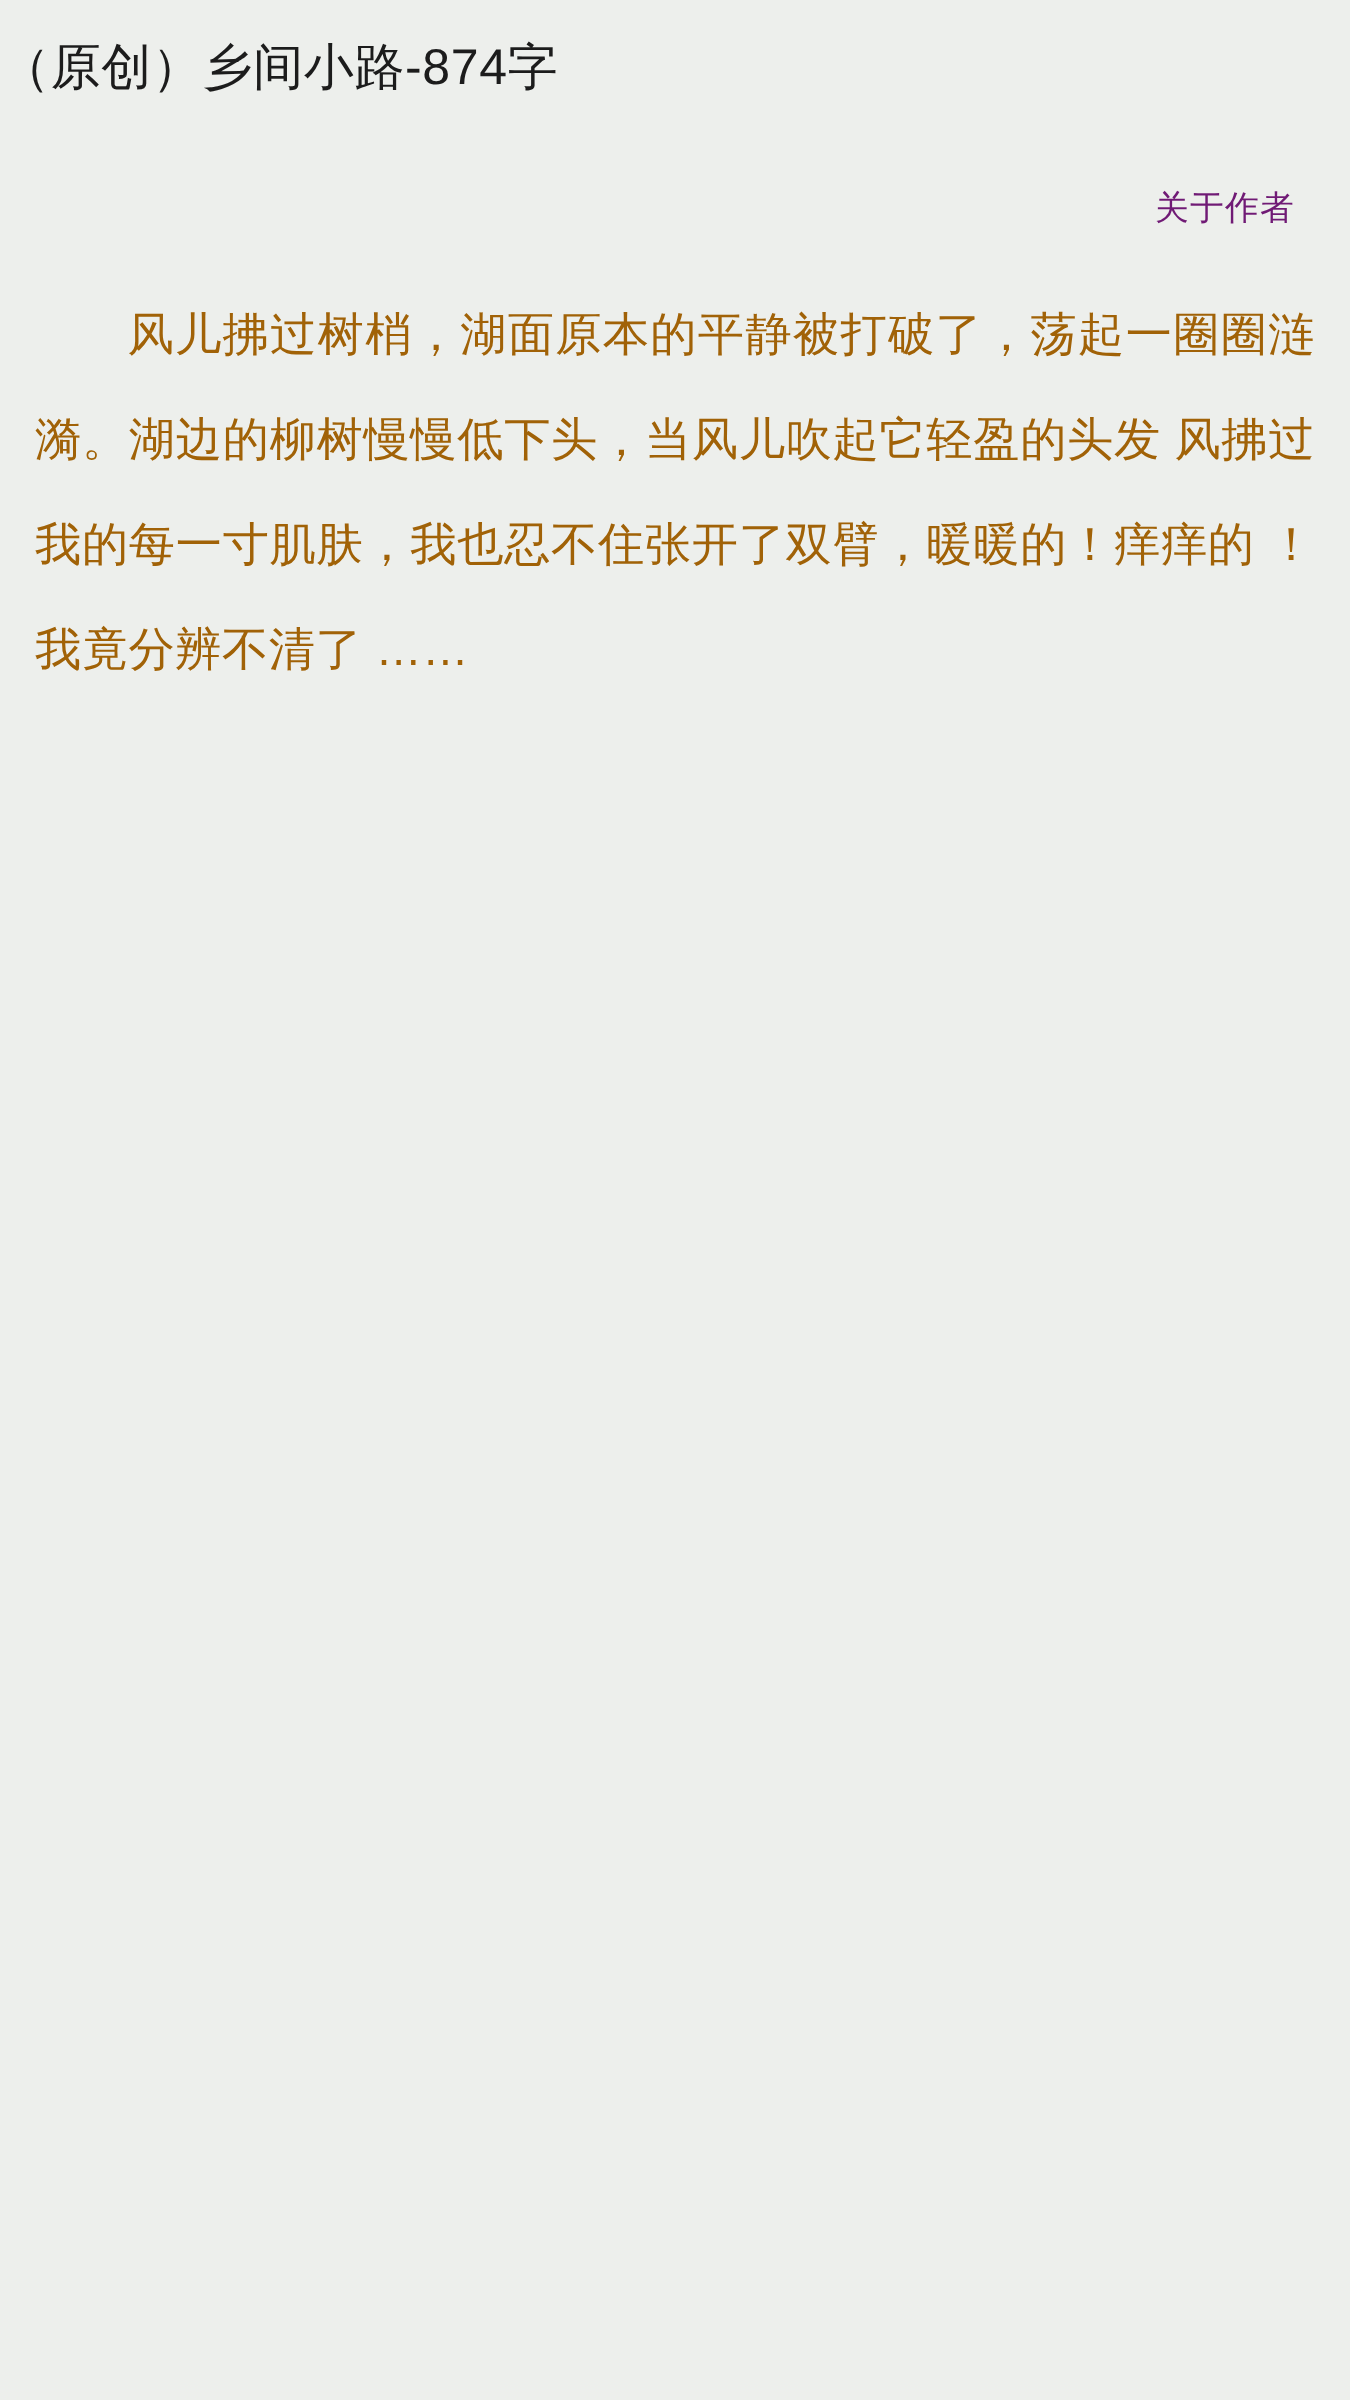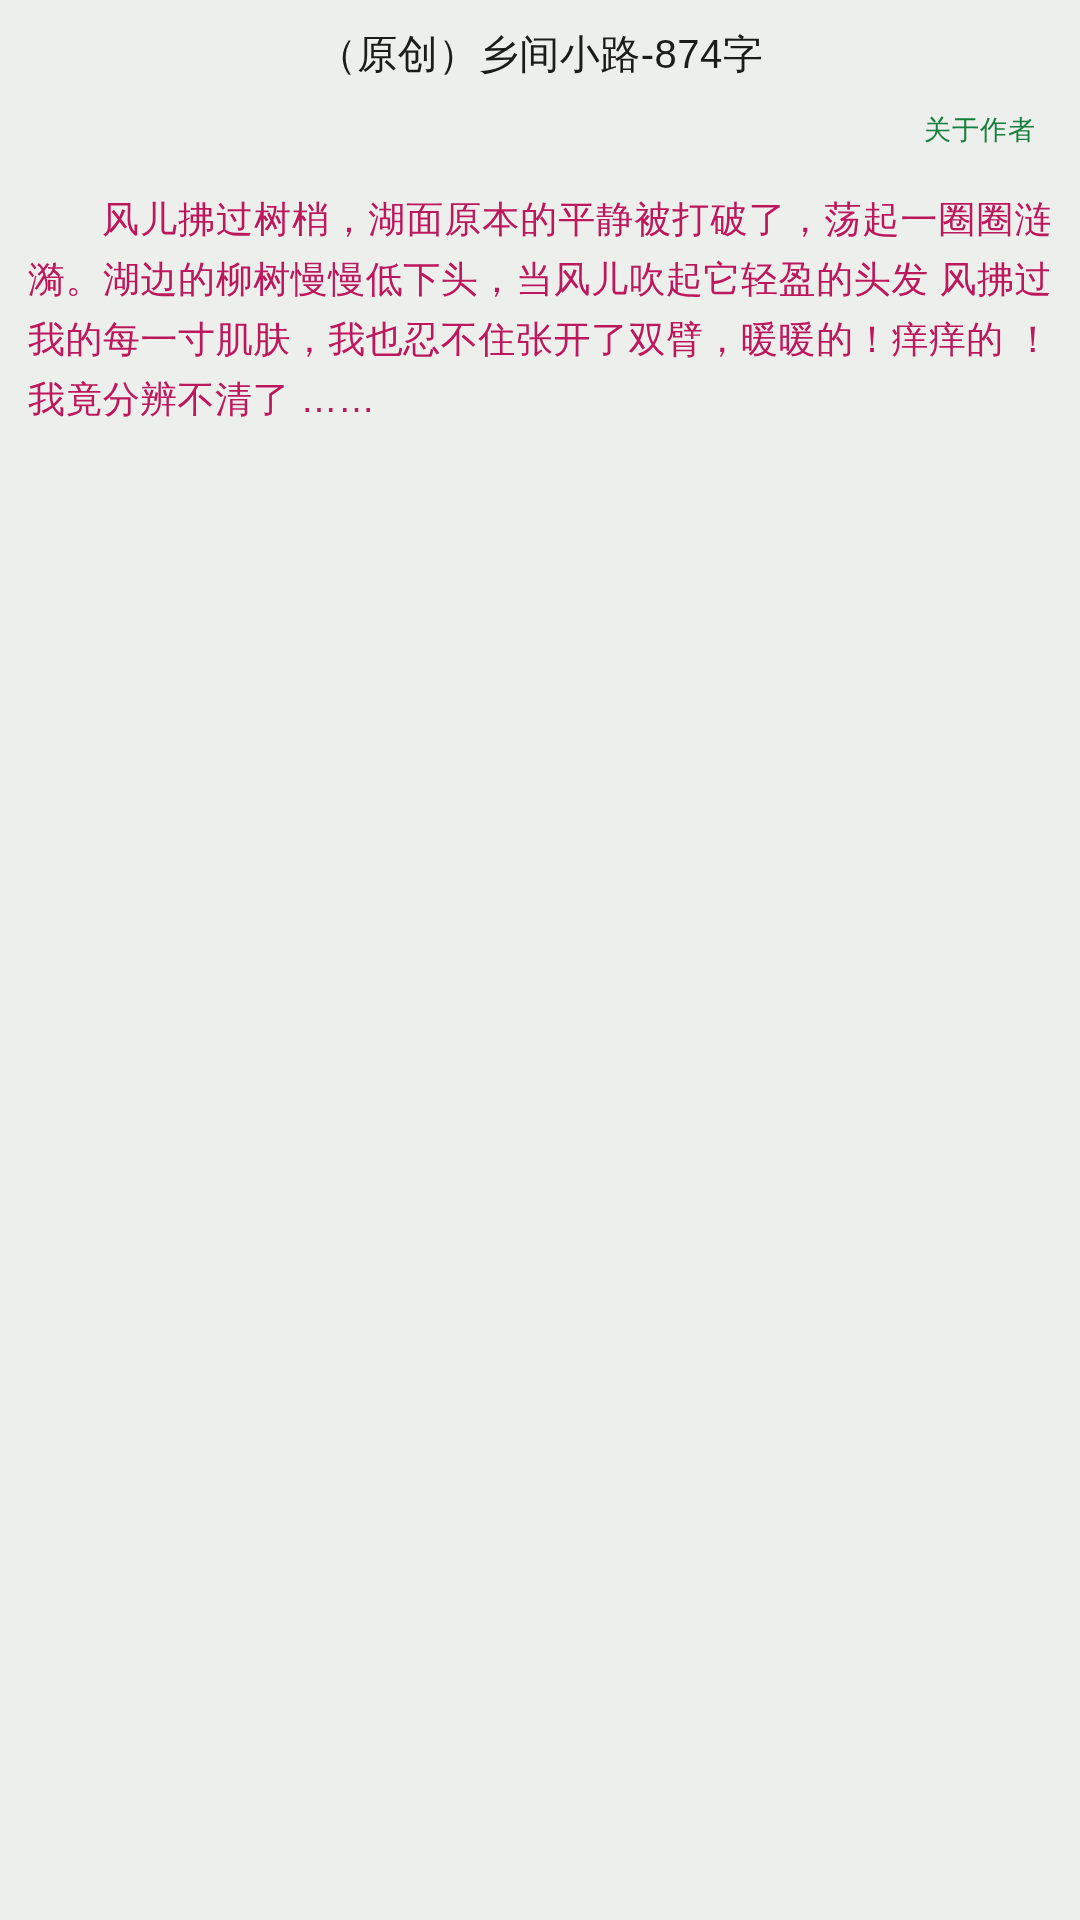"（原创）乡间小路-874字" .doc-title { text-align: center -> none }
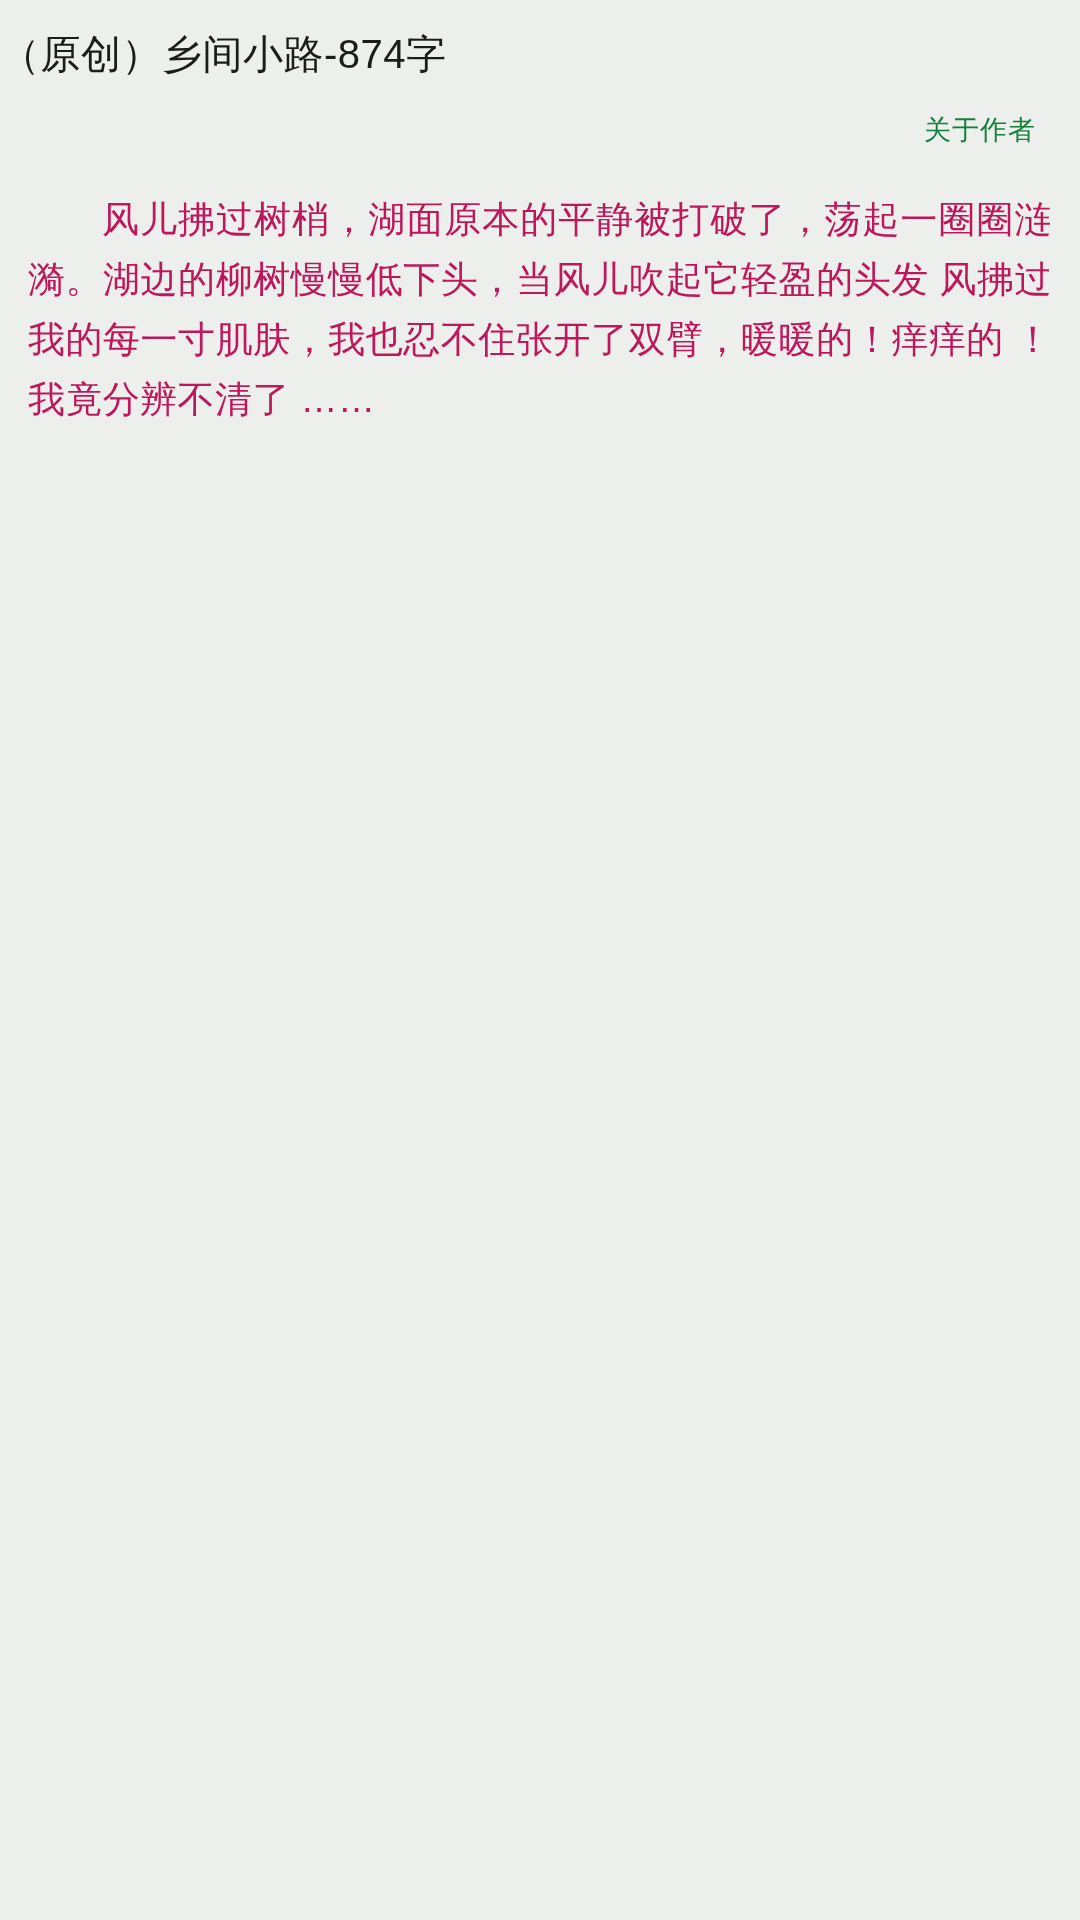"关于作者" .author-link { color: #15803d -> #701a75; margin-top: none -> 36px }
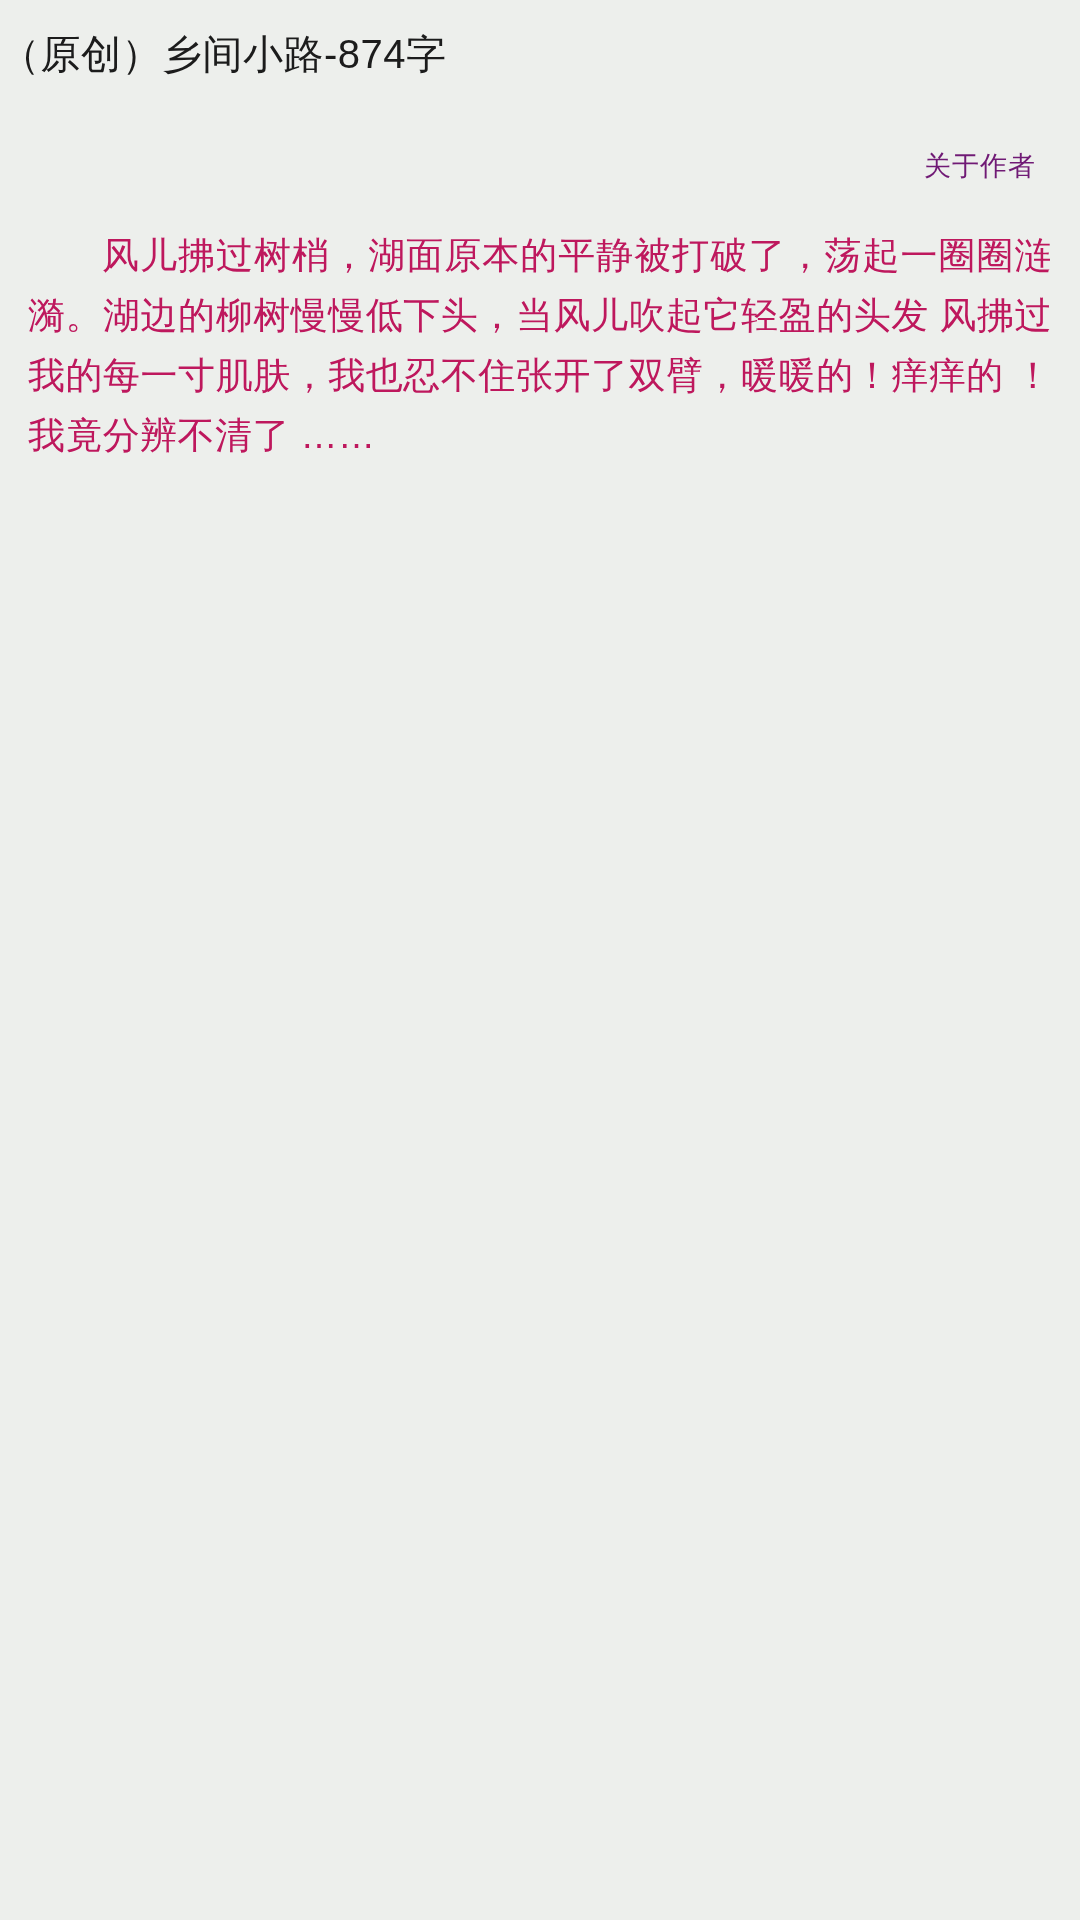"风儿拂过树梢，湖面原本的平静被打破了，荡起一圈圈涟漪。湖边的柳树慢慢低下头，当风" .para { color: #be185d -> #a16207; line-height: 60px -> 84px }
